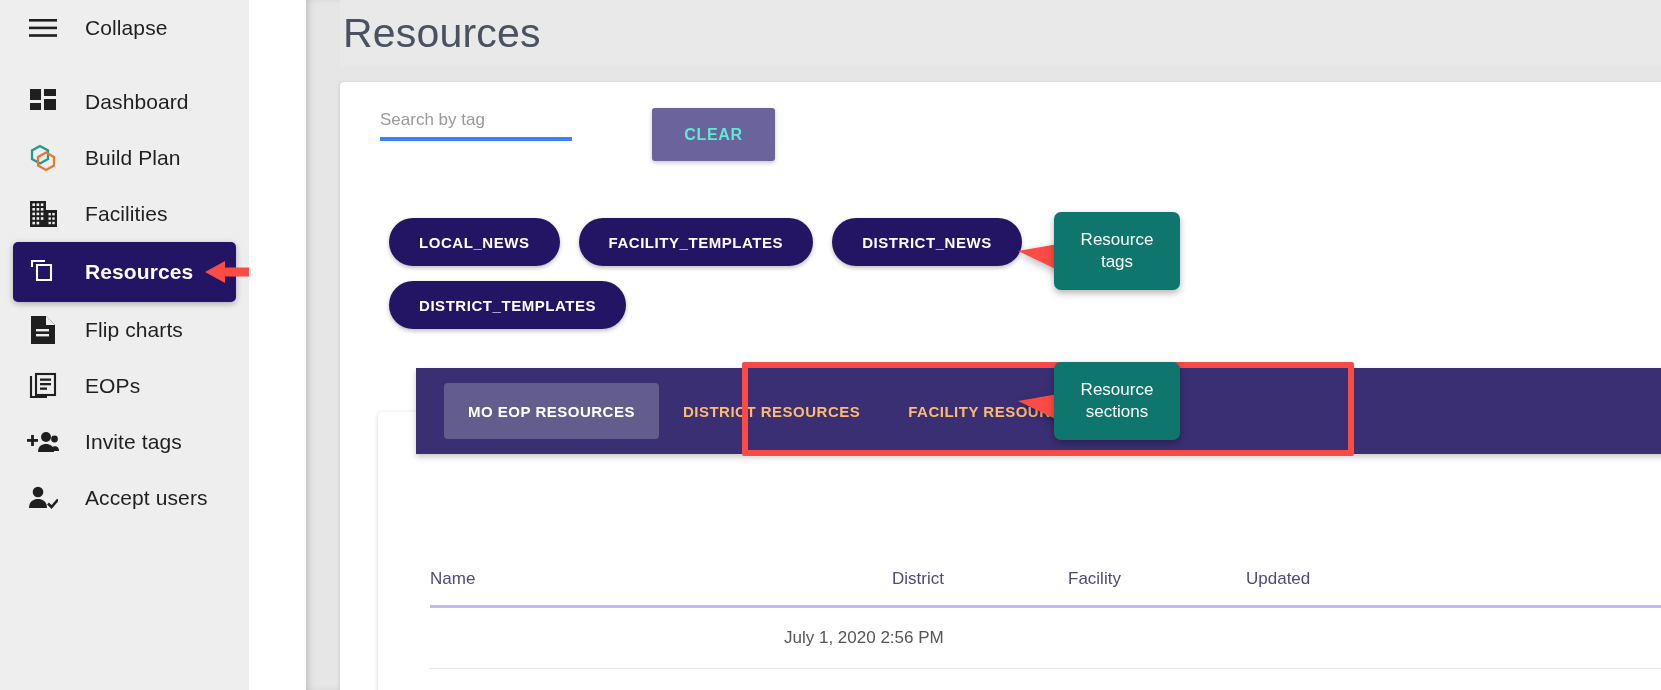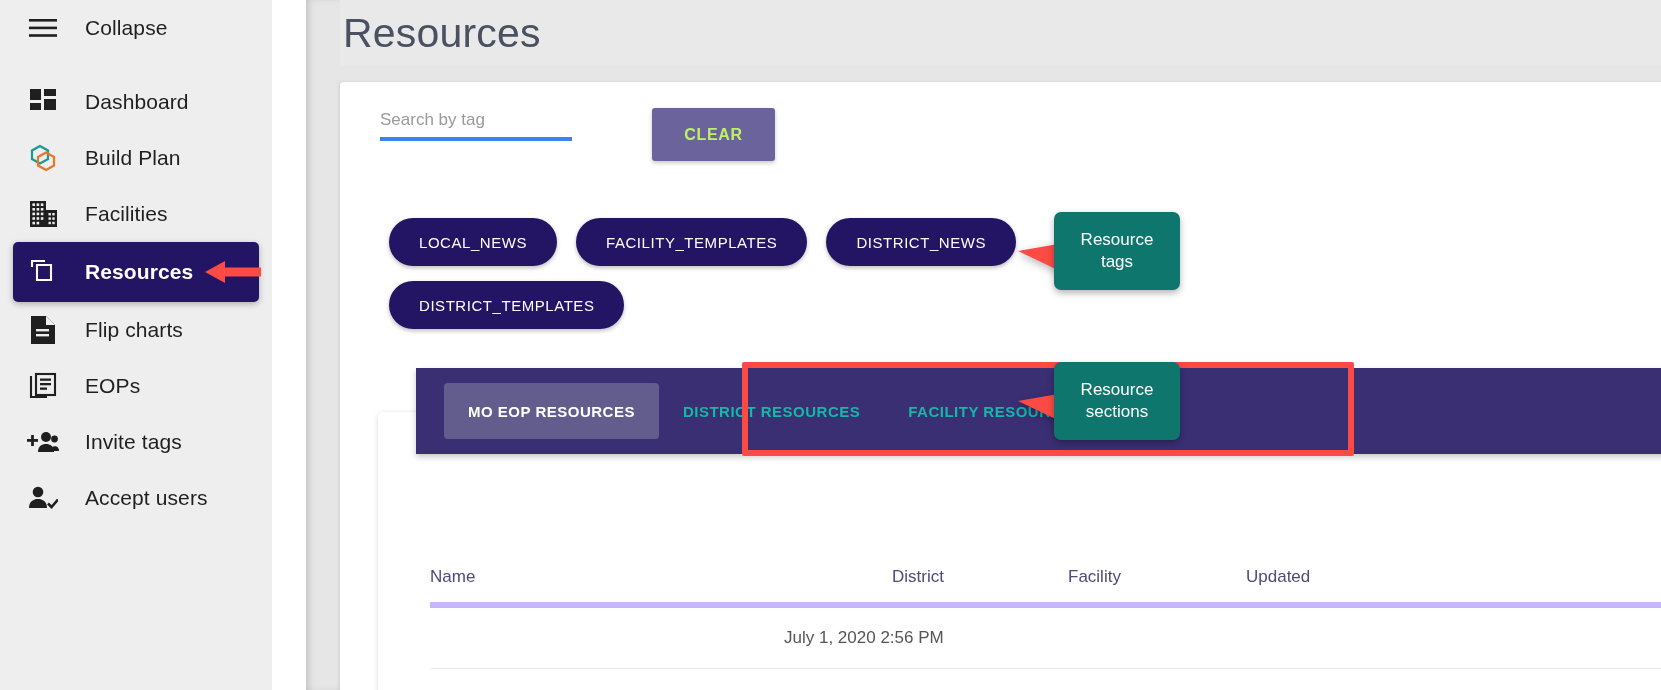"Collapse" #sidebar { width: 272px -> 249px }
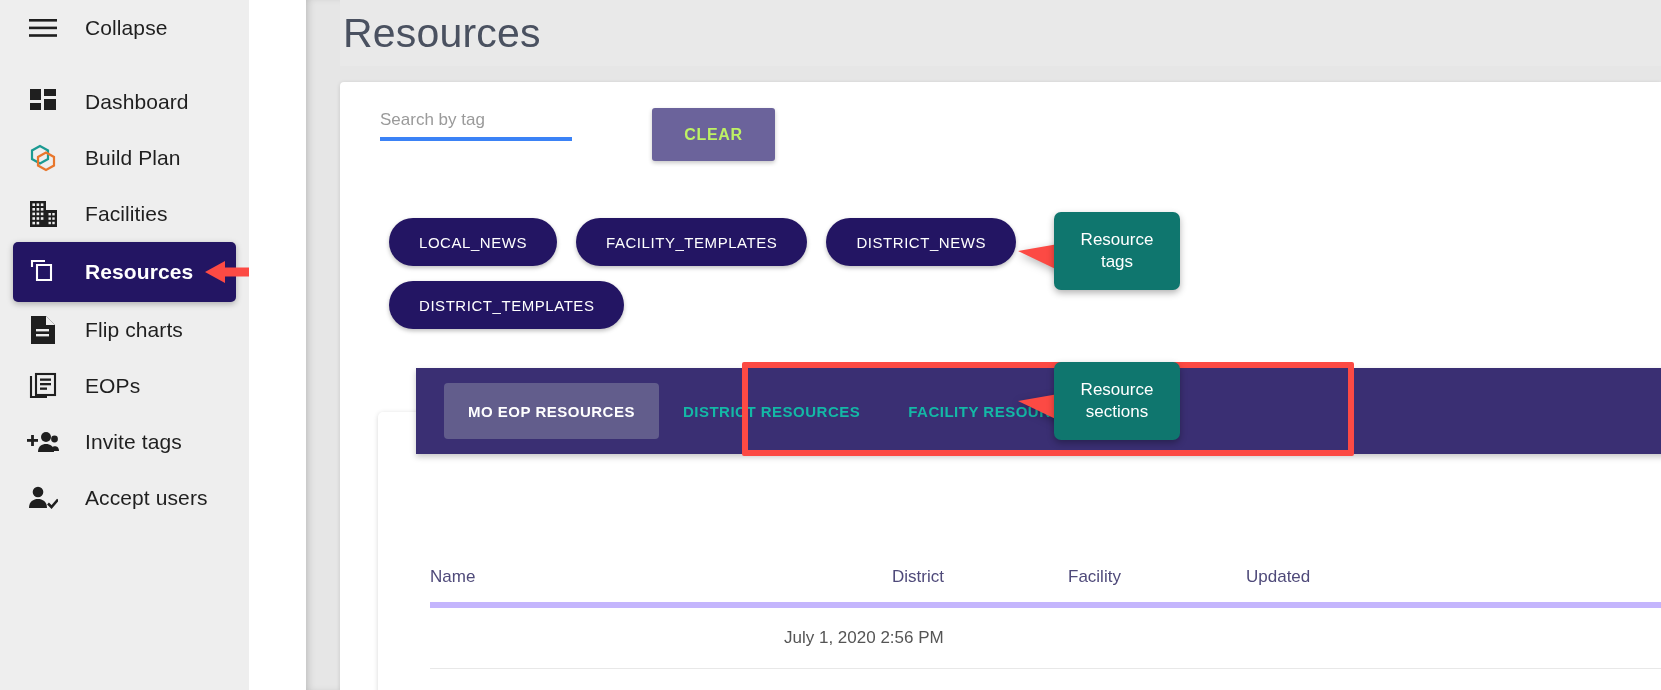"CLEAR" #clear-button { color: #bef264 -> #5eead4 }
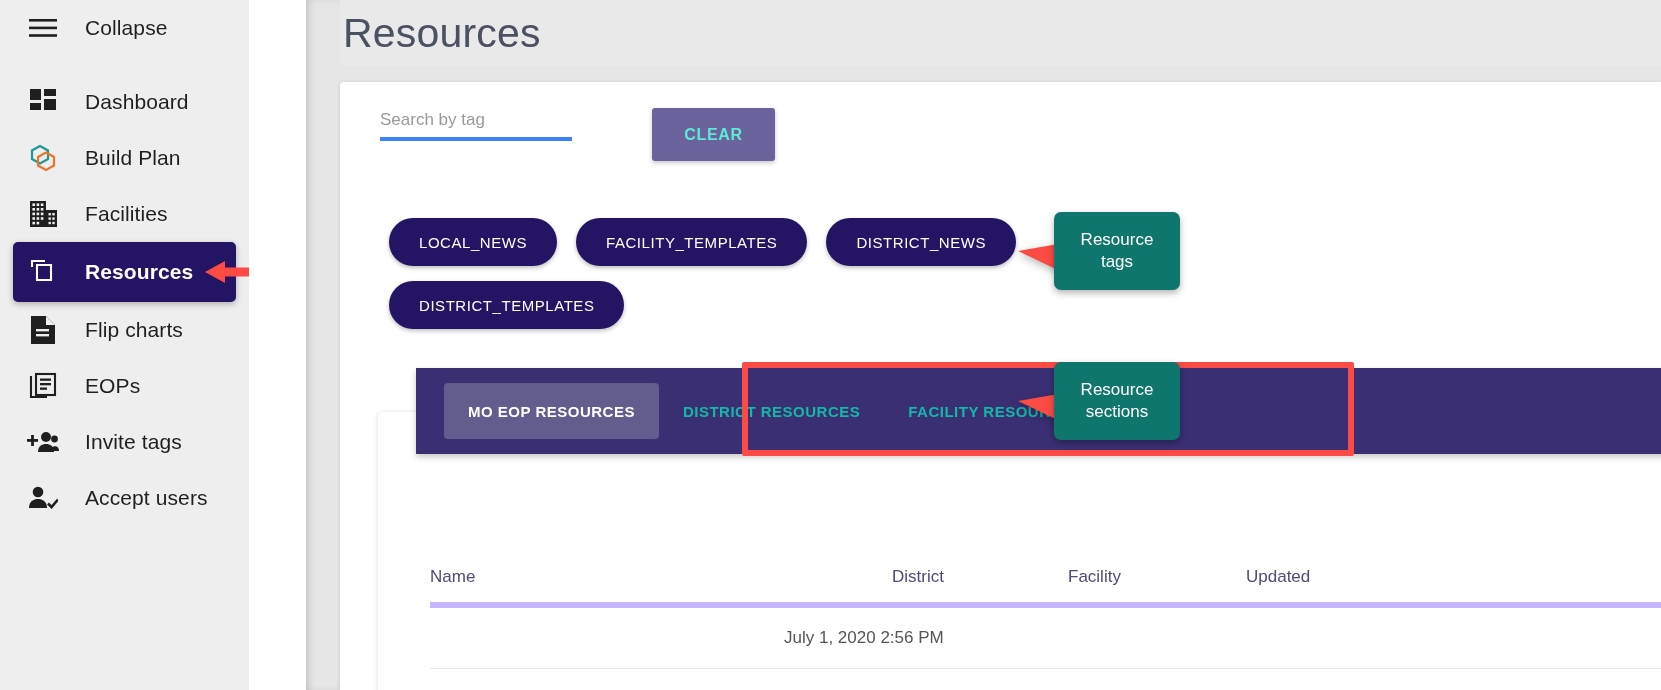"LOCAL_NEWS" .tag-chip { font-weight: 400 -> 700 }
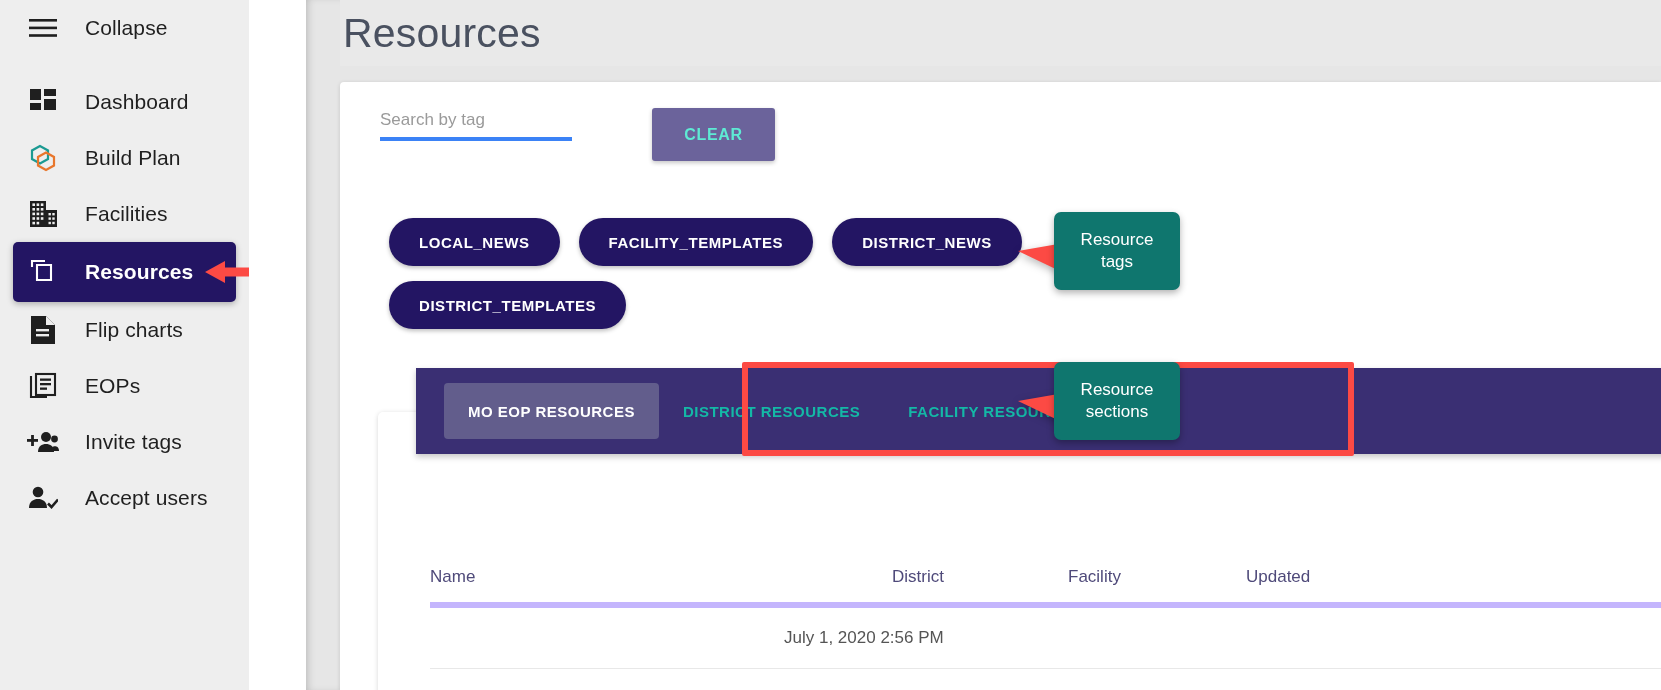"DISTRICT RESOURCES" .tab { color: #14b8a6 -> #fdba74 }
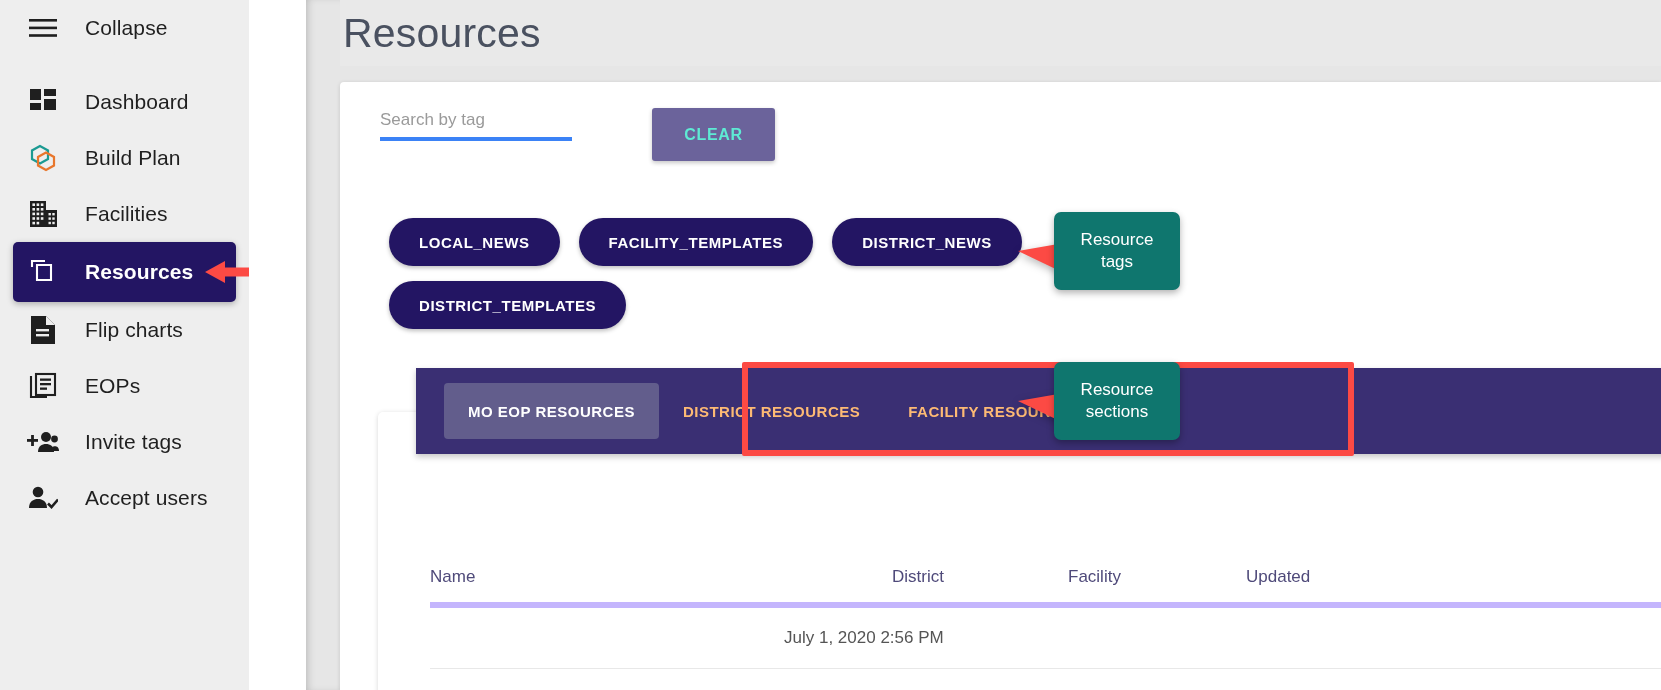"Name" .table-head { border-bottom: 6px solid #c4b5fd -> 3px solid #c4b5fd }
